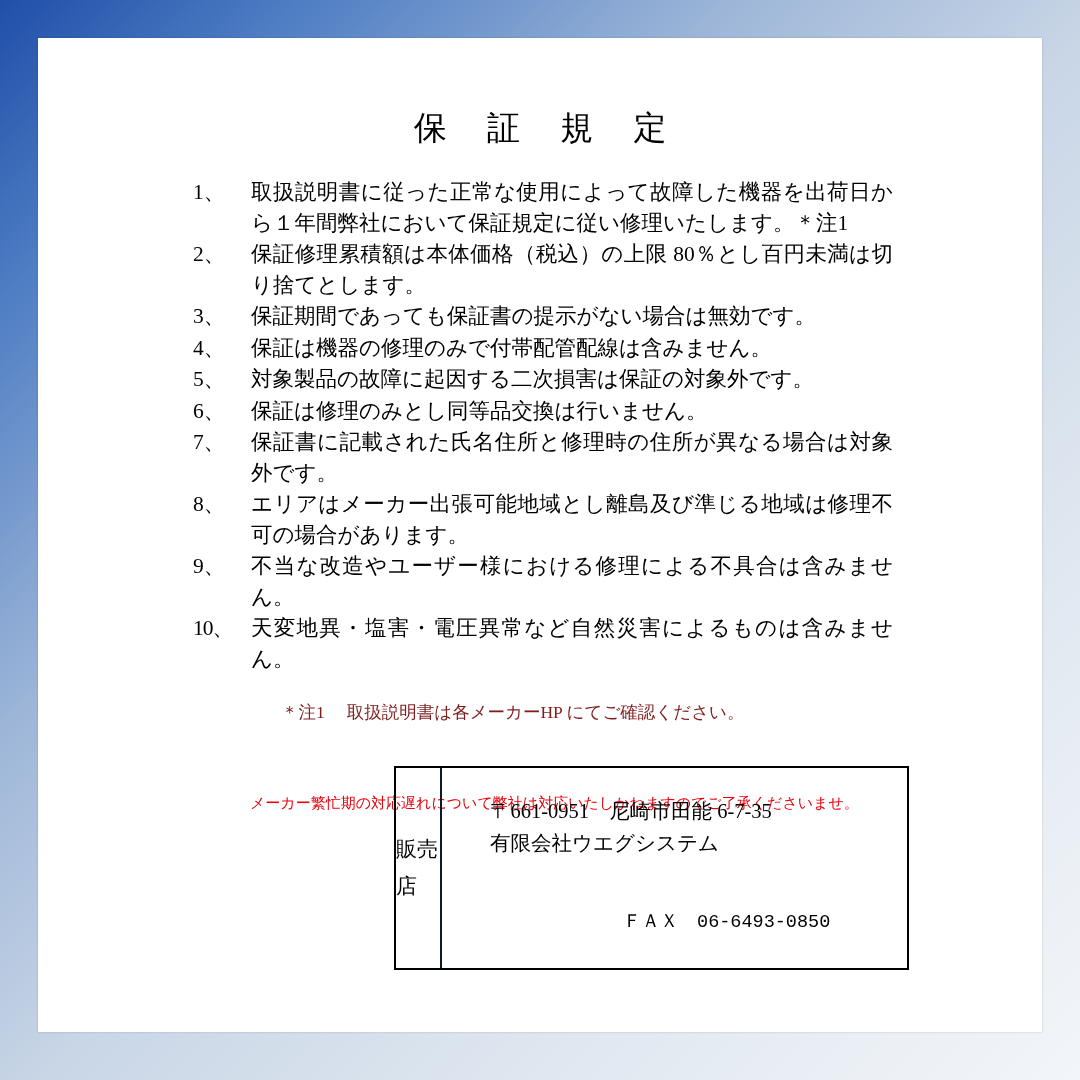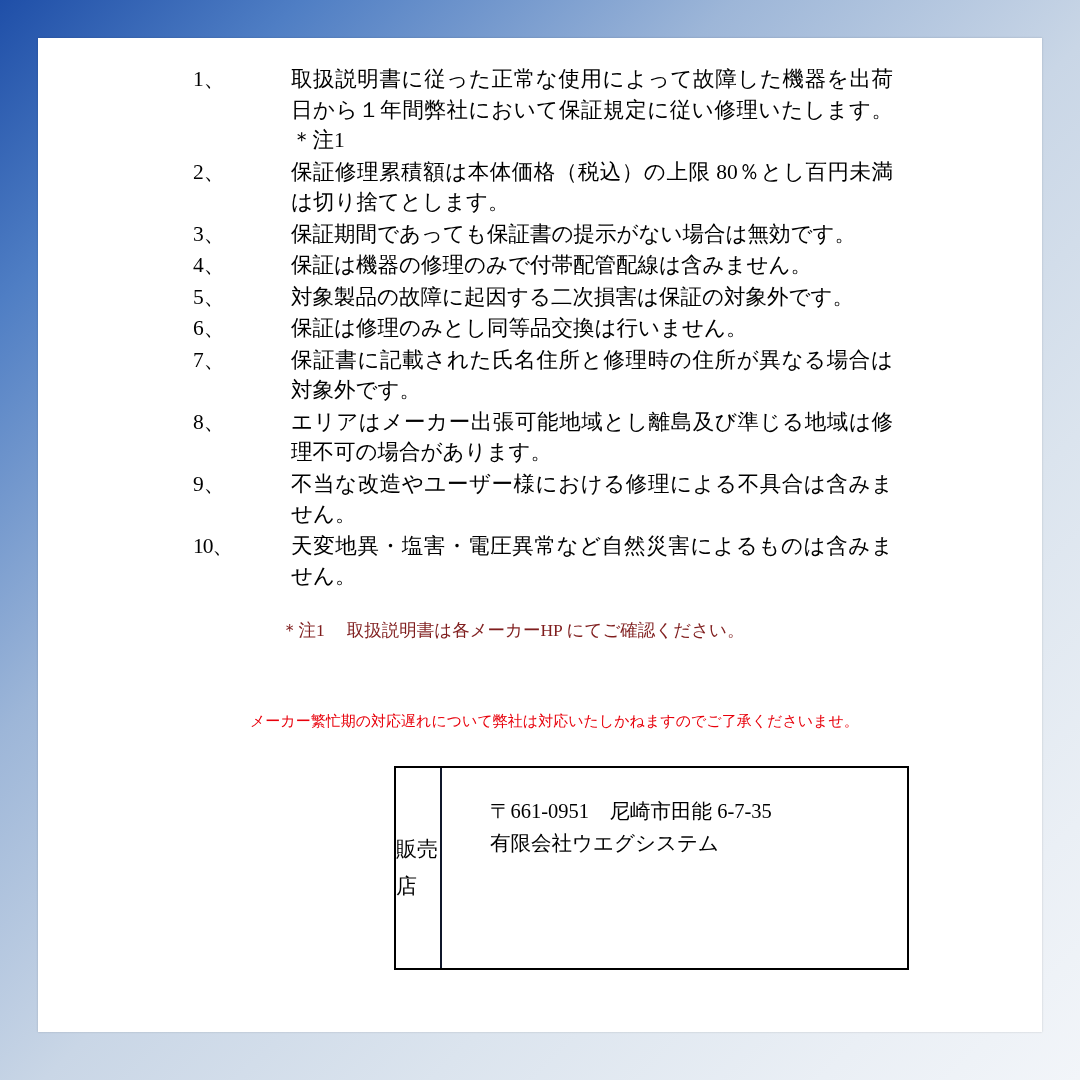"保 証 規 定" div.doc-title { html: none -> <div>保 証 規 定</div> }
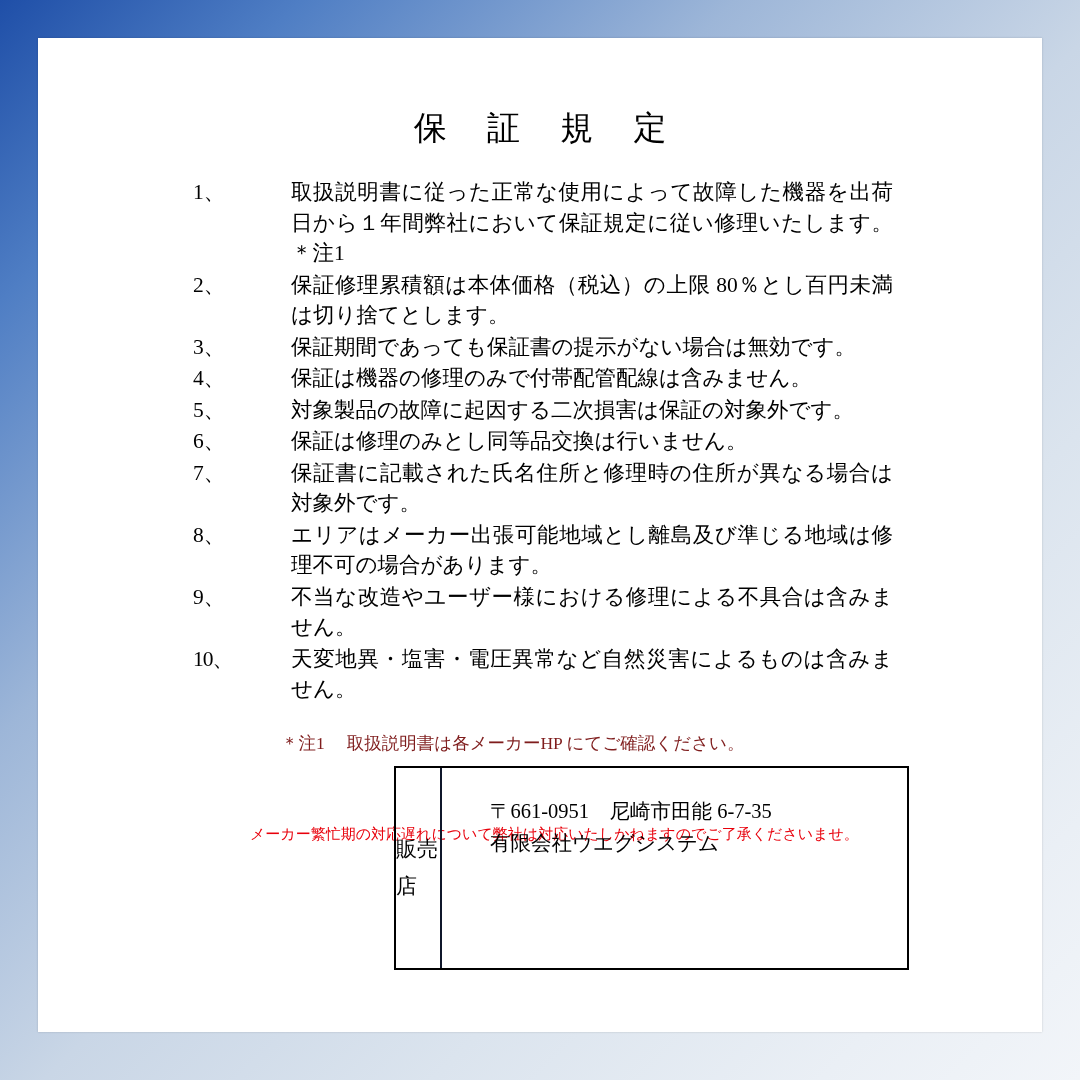"取扱説明書に従った正常な使用によって故障した機器を出荷日から１年間弊社において保" .clause-text { margin-left: 40px -> none }
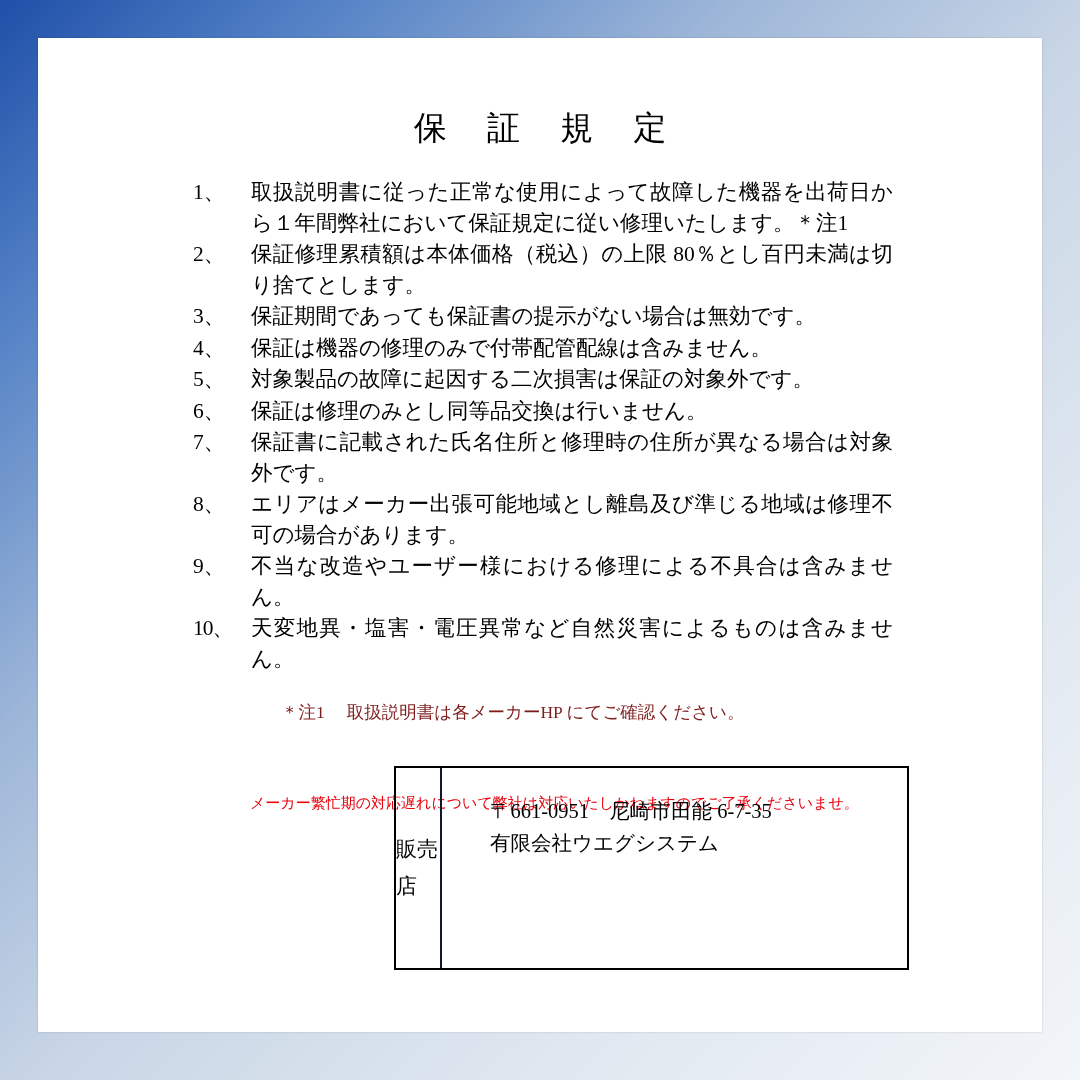"ＦＡＸ 06-6493-0850" div.contact-row { html: none -> <div> <span>ＦＡＸ</span><span>06-6493-0850</span> </div> }
